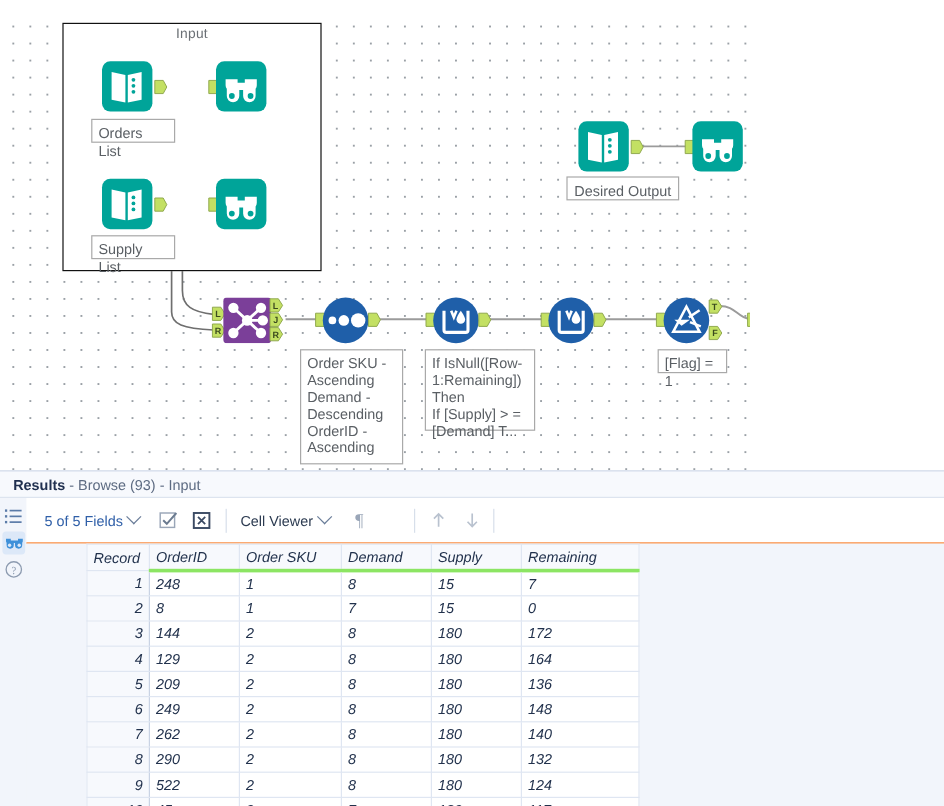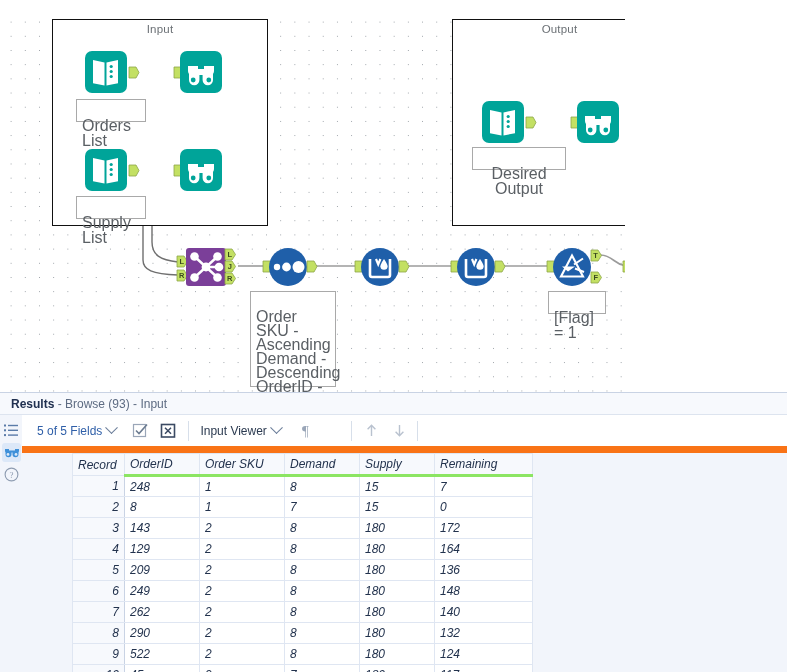"Output" div.container-box { html: <div> <div>Output</div> </div> -> none }
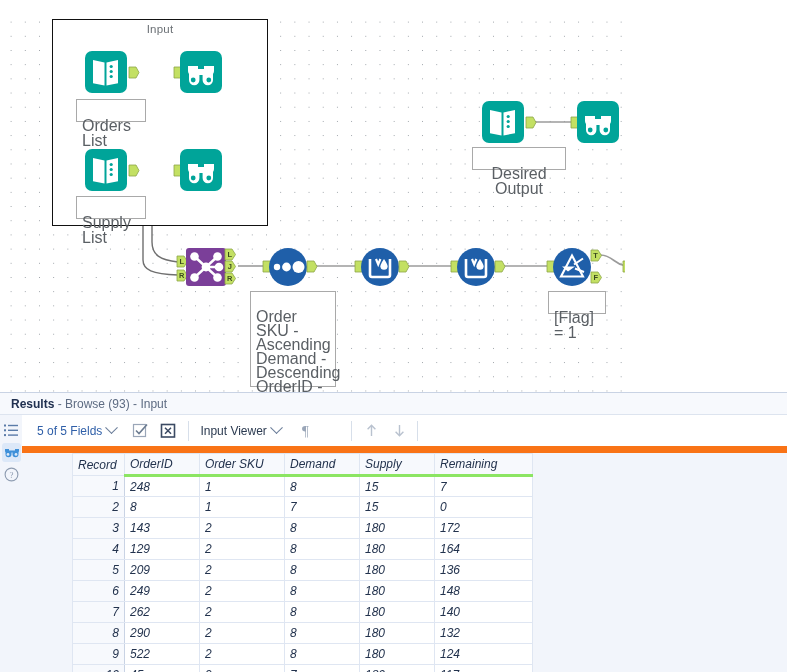"Orders List" .anno { font-size: 16px -> 12px; padding: 18px 5px 3px 5px -> 4px 5px 3px 5px }
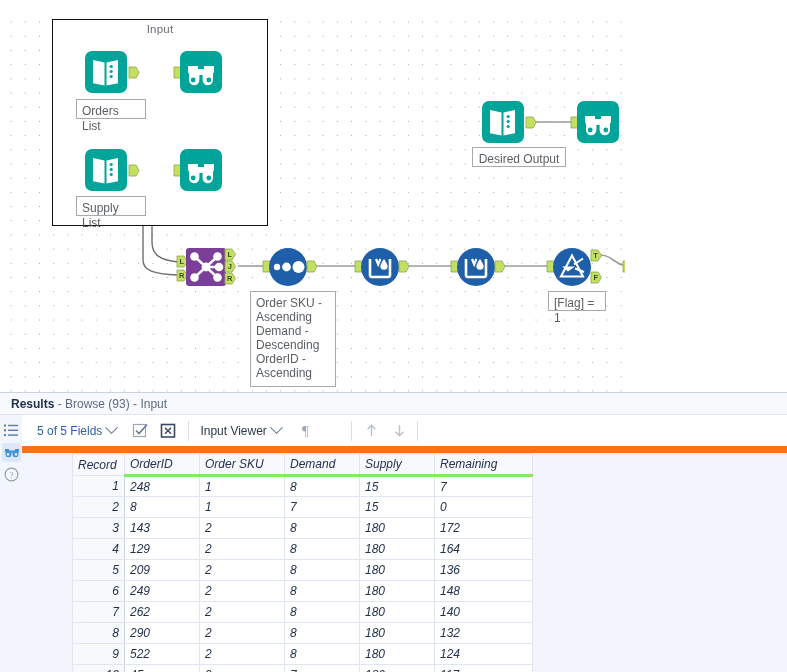"If IsNull([Row-" div.anno { html: none -> <div>If IsNull([Row- 1:Remaining]) Then If [Supply] &gt; = [Demand] T...</div> }
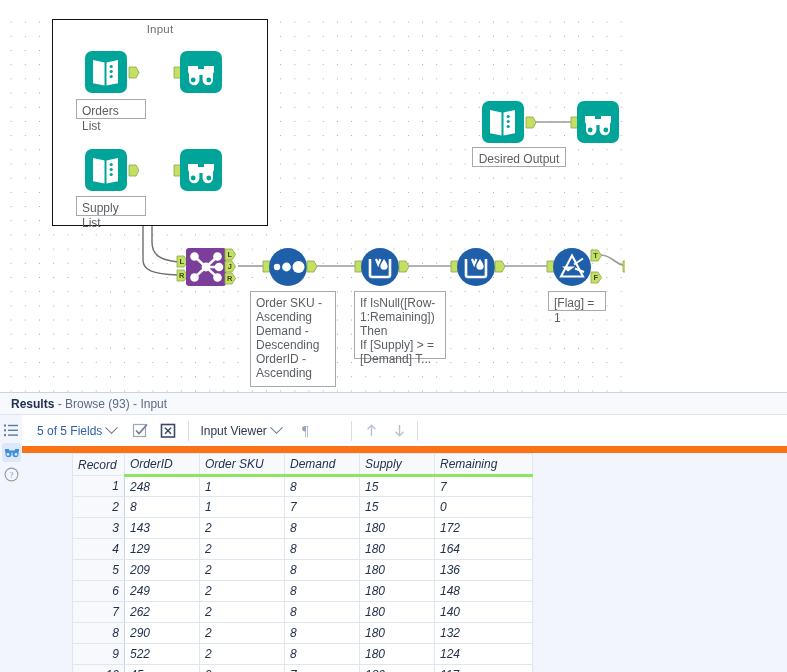"5 of 5 Fields" #toolbar { border-bottom: 7px solid #f97316 -> 1px solid #f97316 }
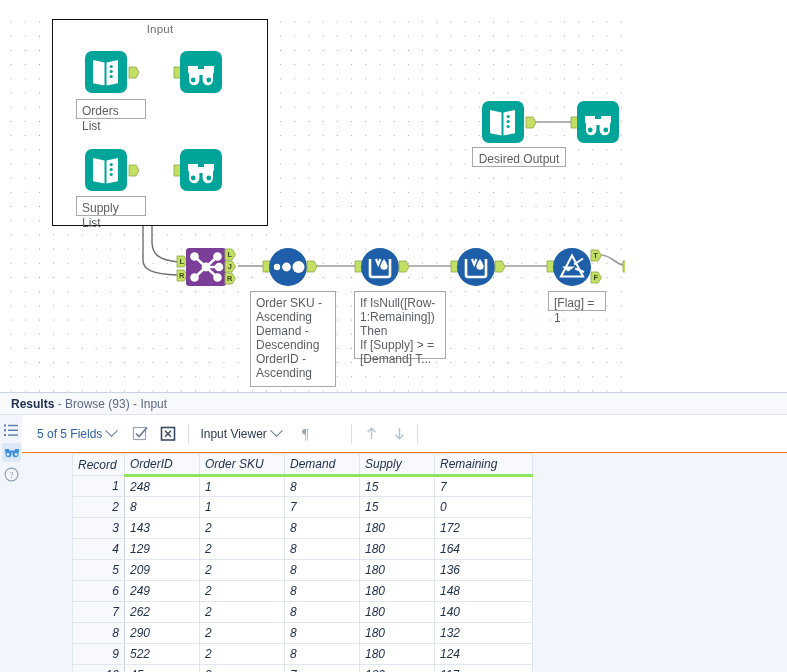"Input Viewer" span { text: Input -> Cell }
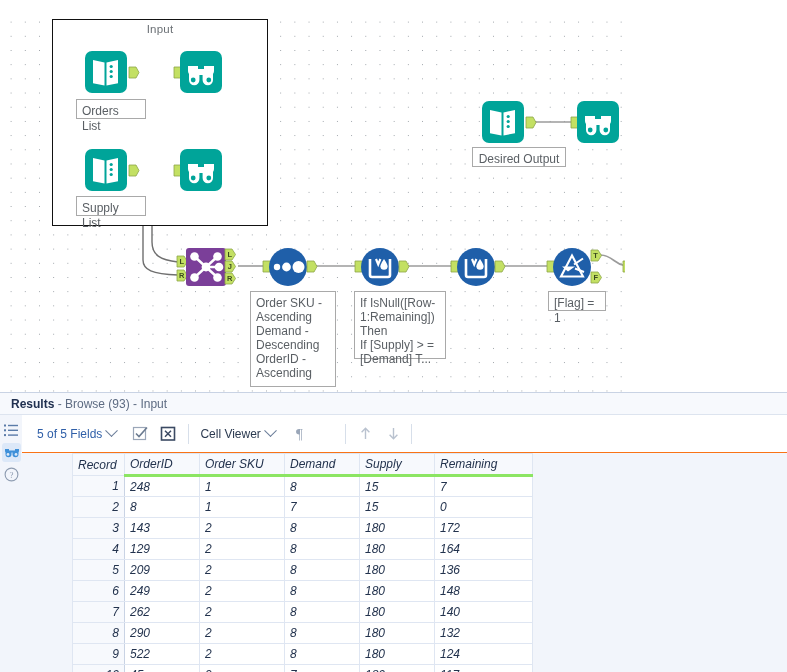"143" td { text: 143 -> 144 }
